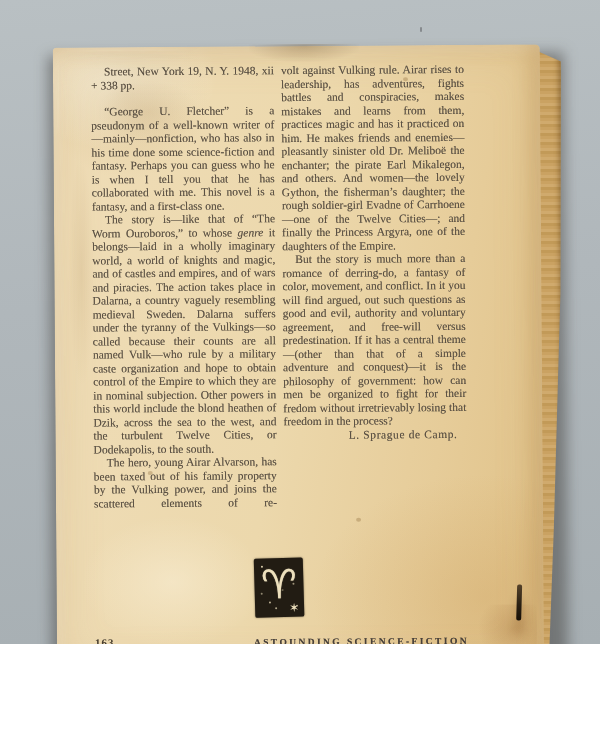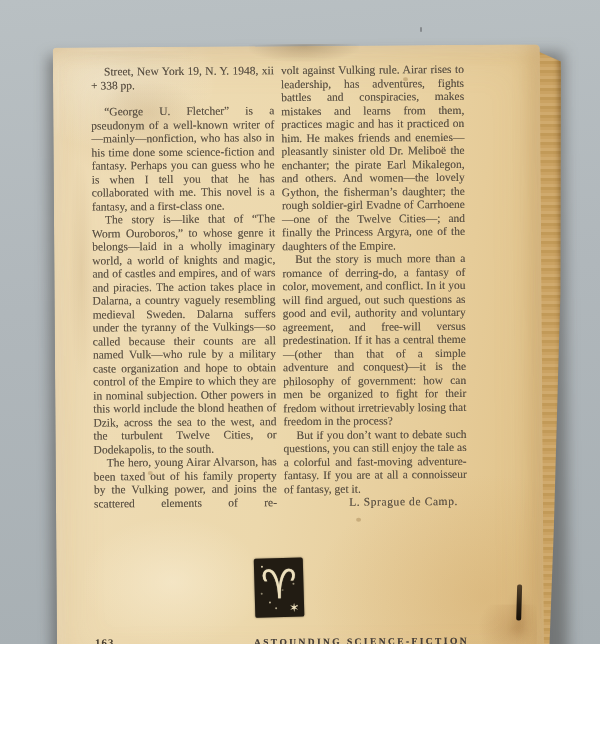"genre" .italic-term { font-style: none -> italic }
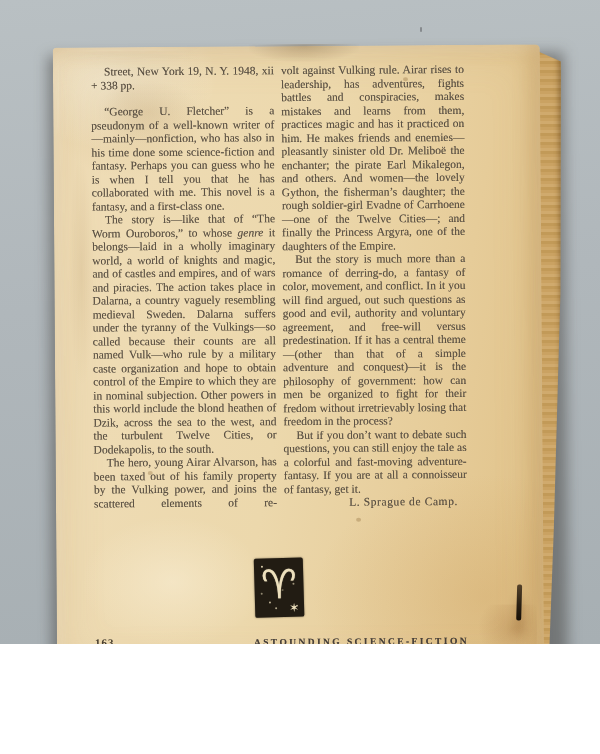"But if you don’t want" p { html: <p>But if you don’t want to debate such questions, you can still enjoy the tale as a colorful and fast-moving adventure-fantasy. If you are at all a connoisseur of fantasy, get it.</p> -> none }
